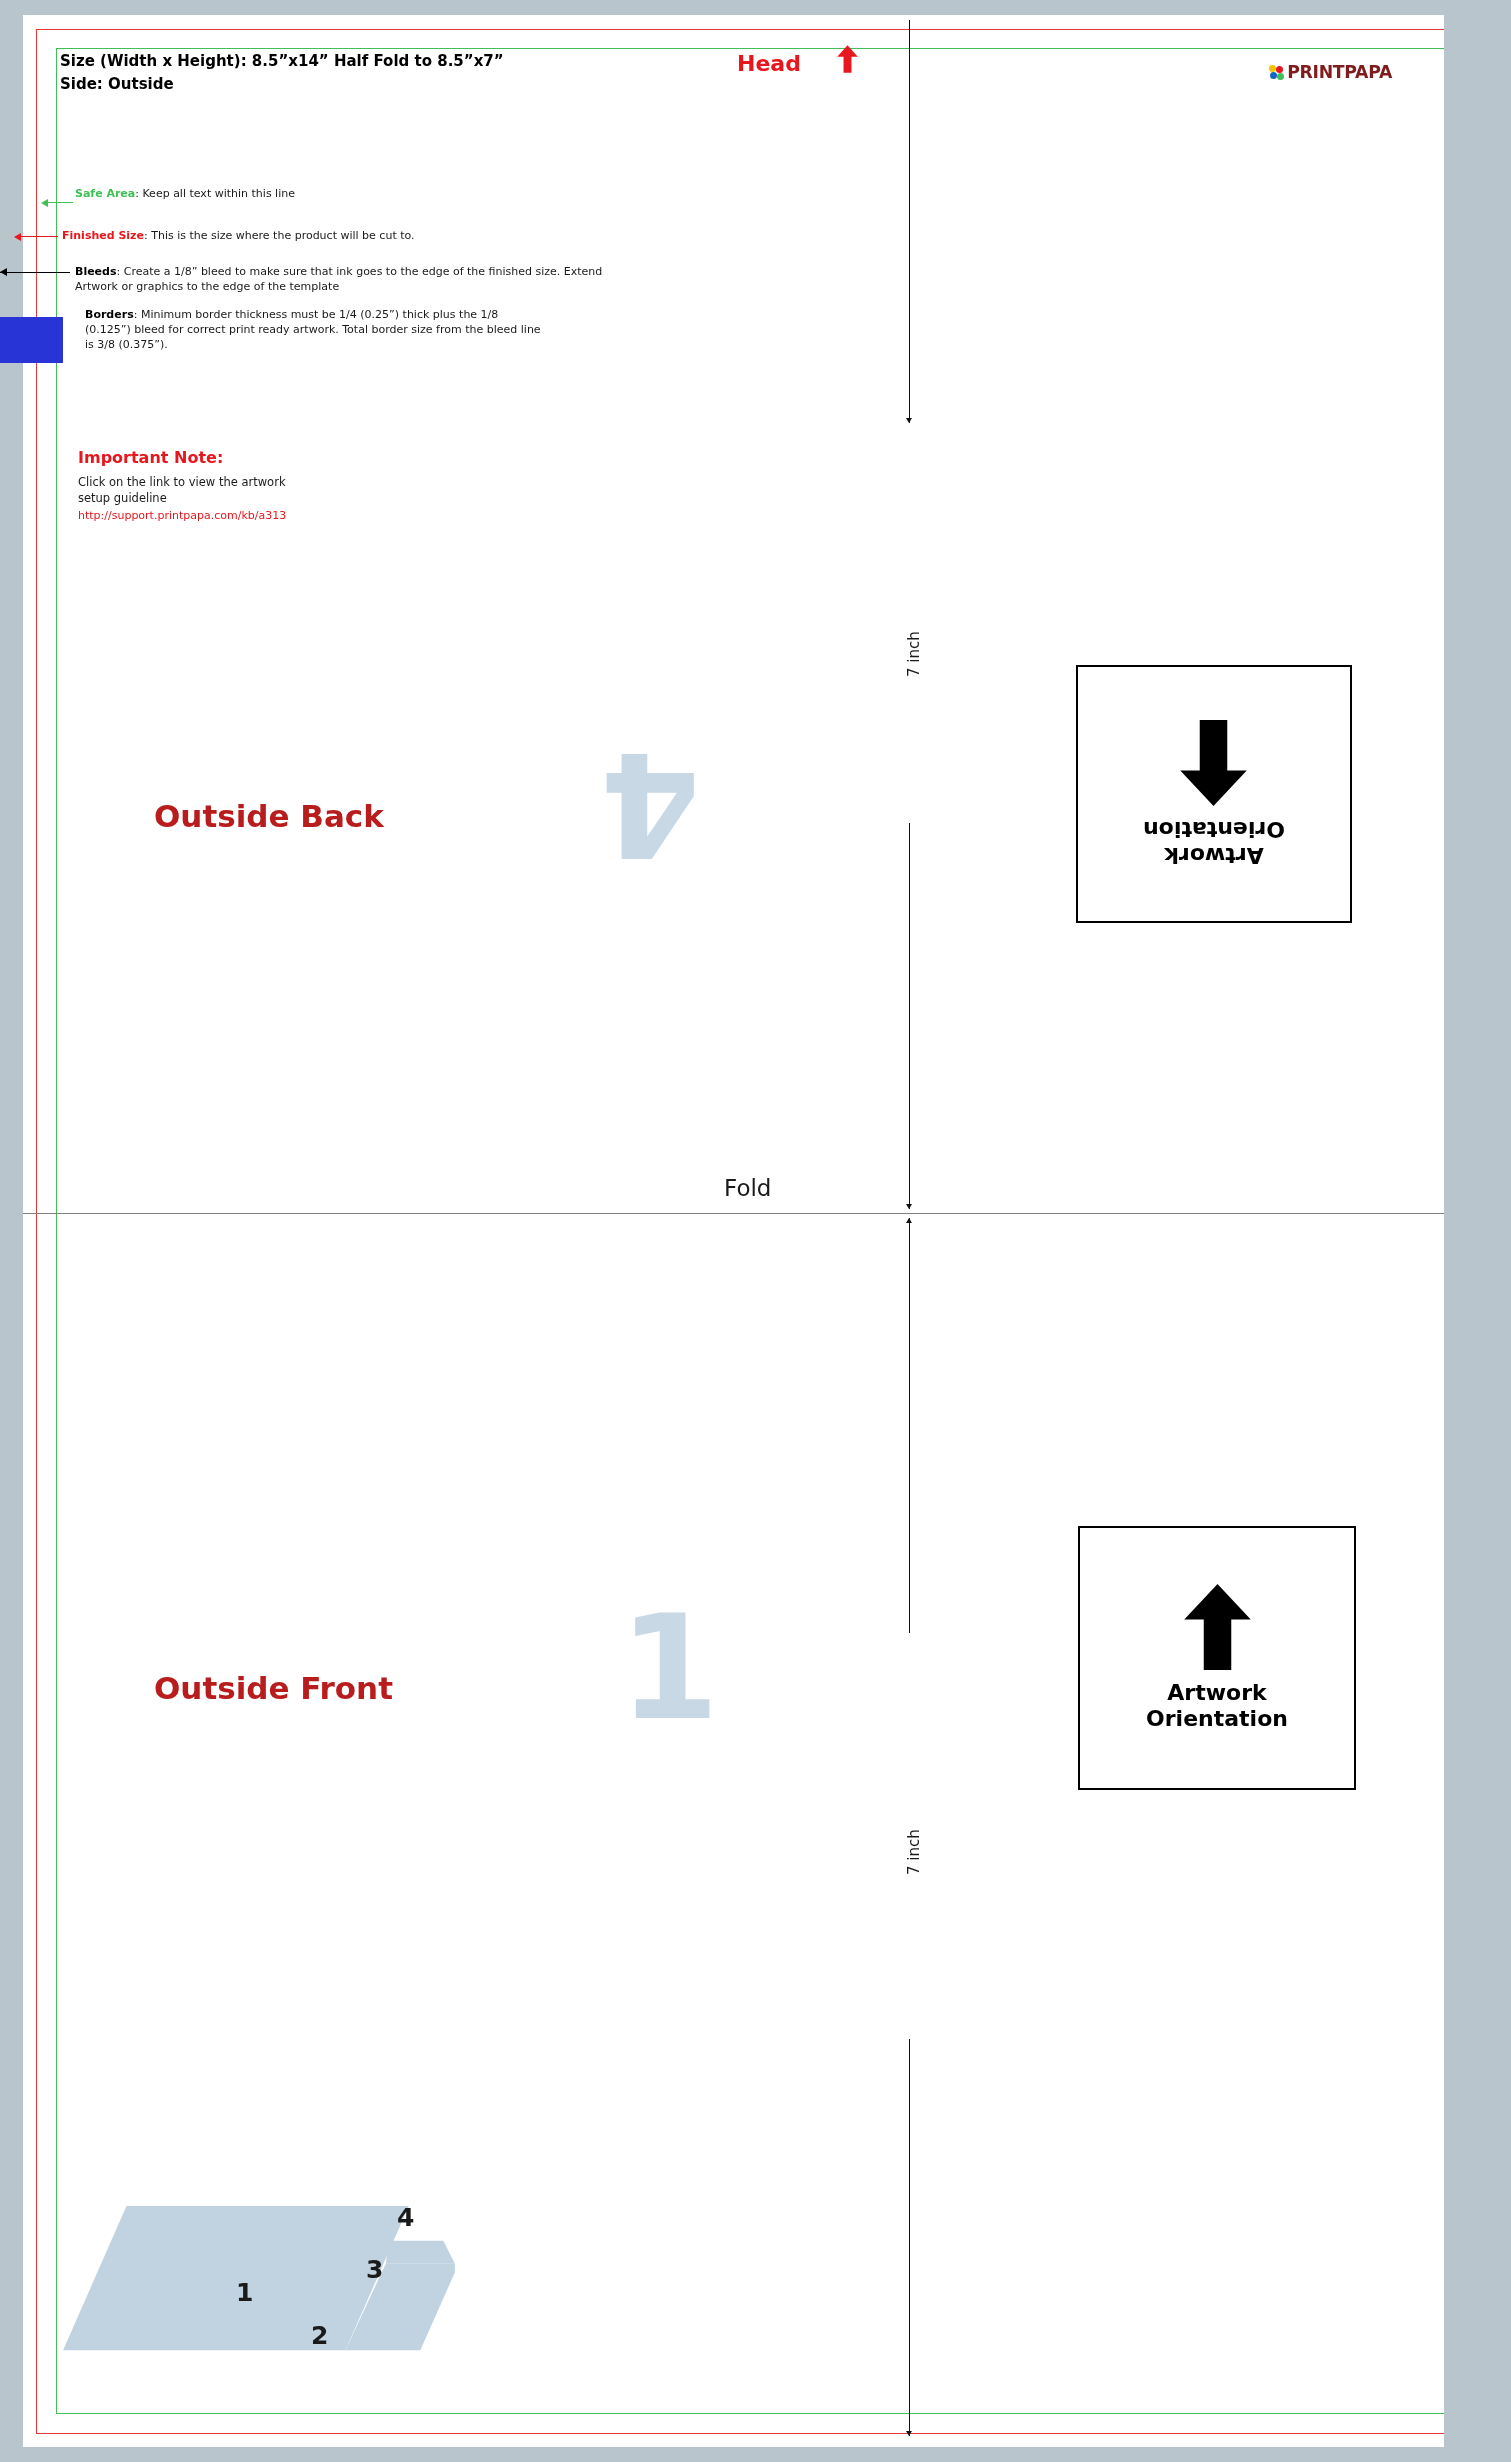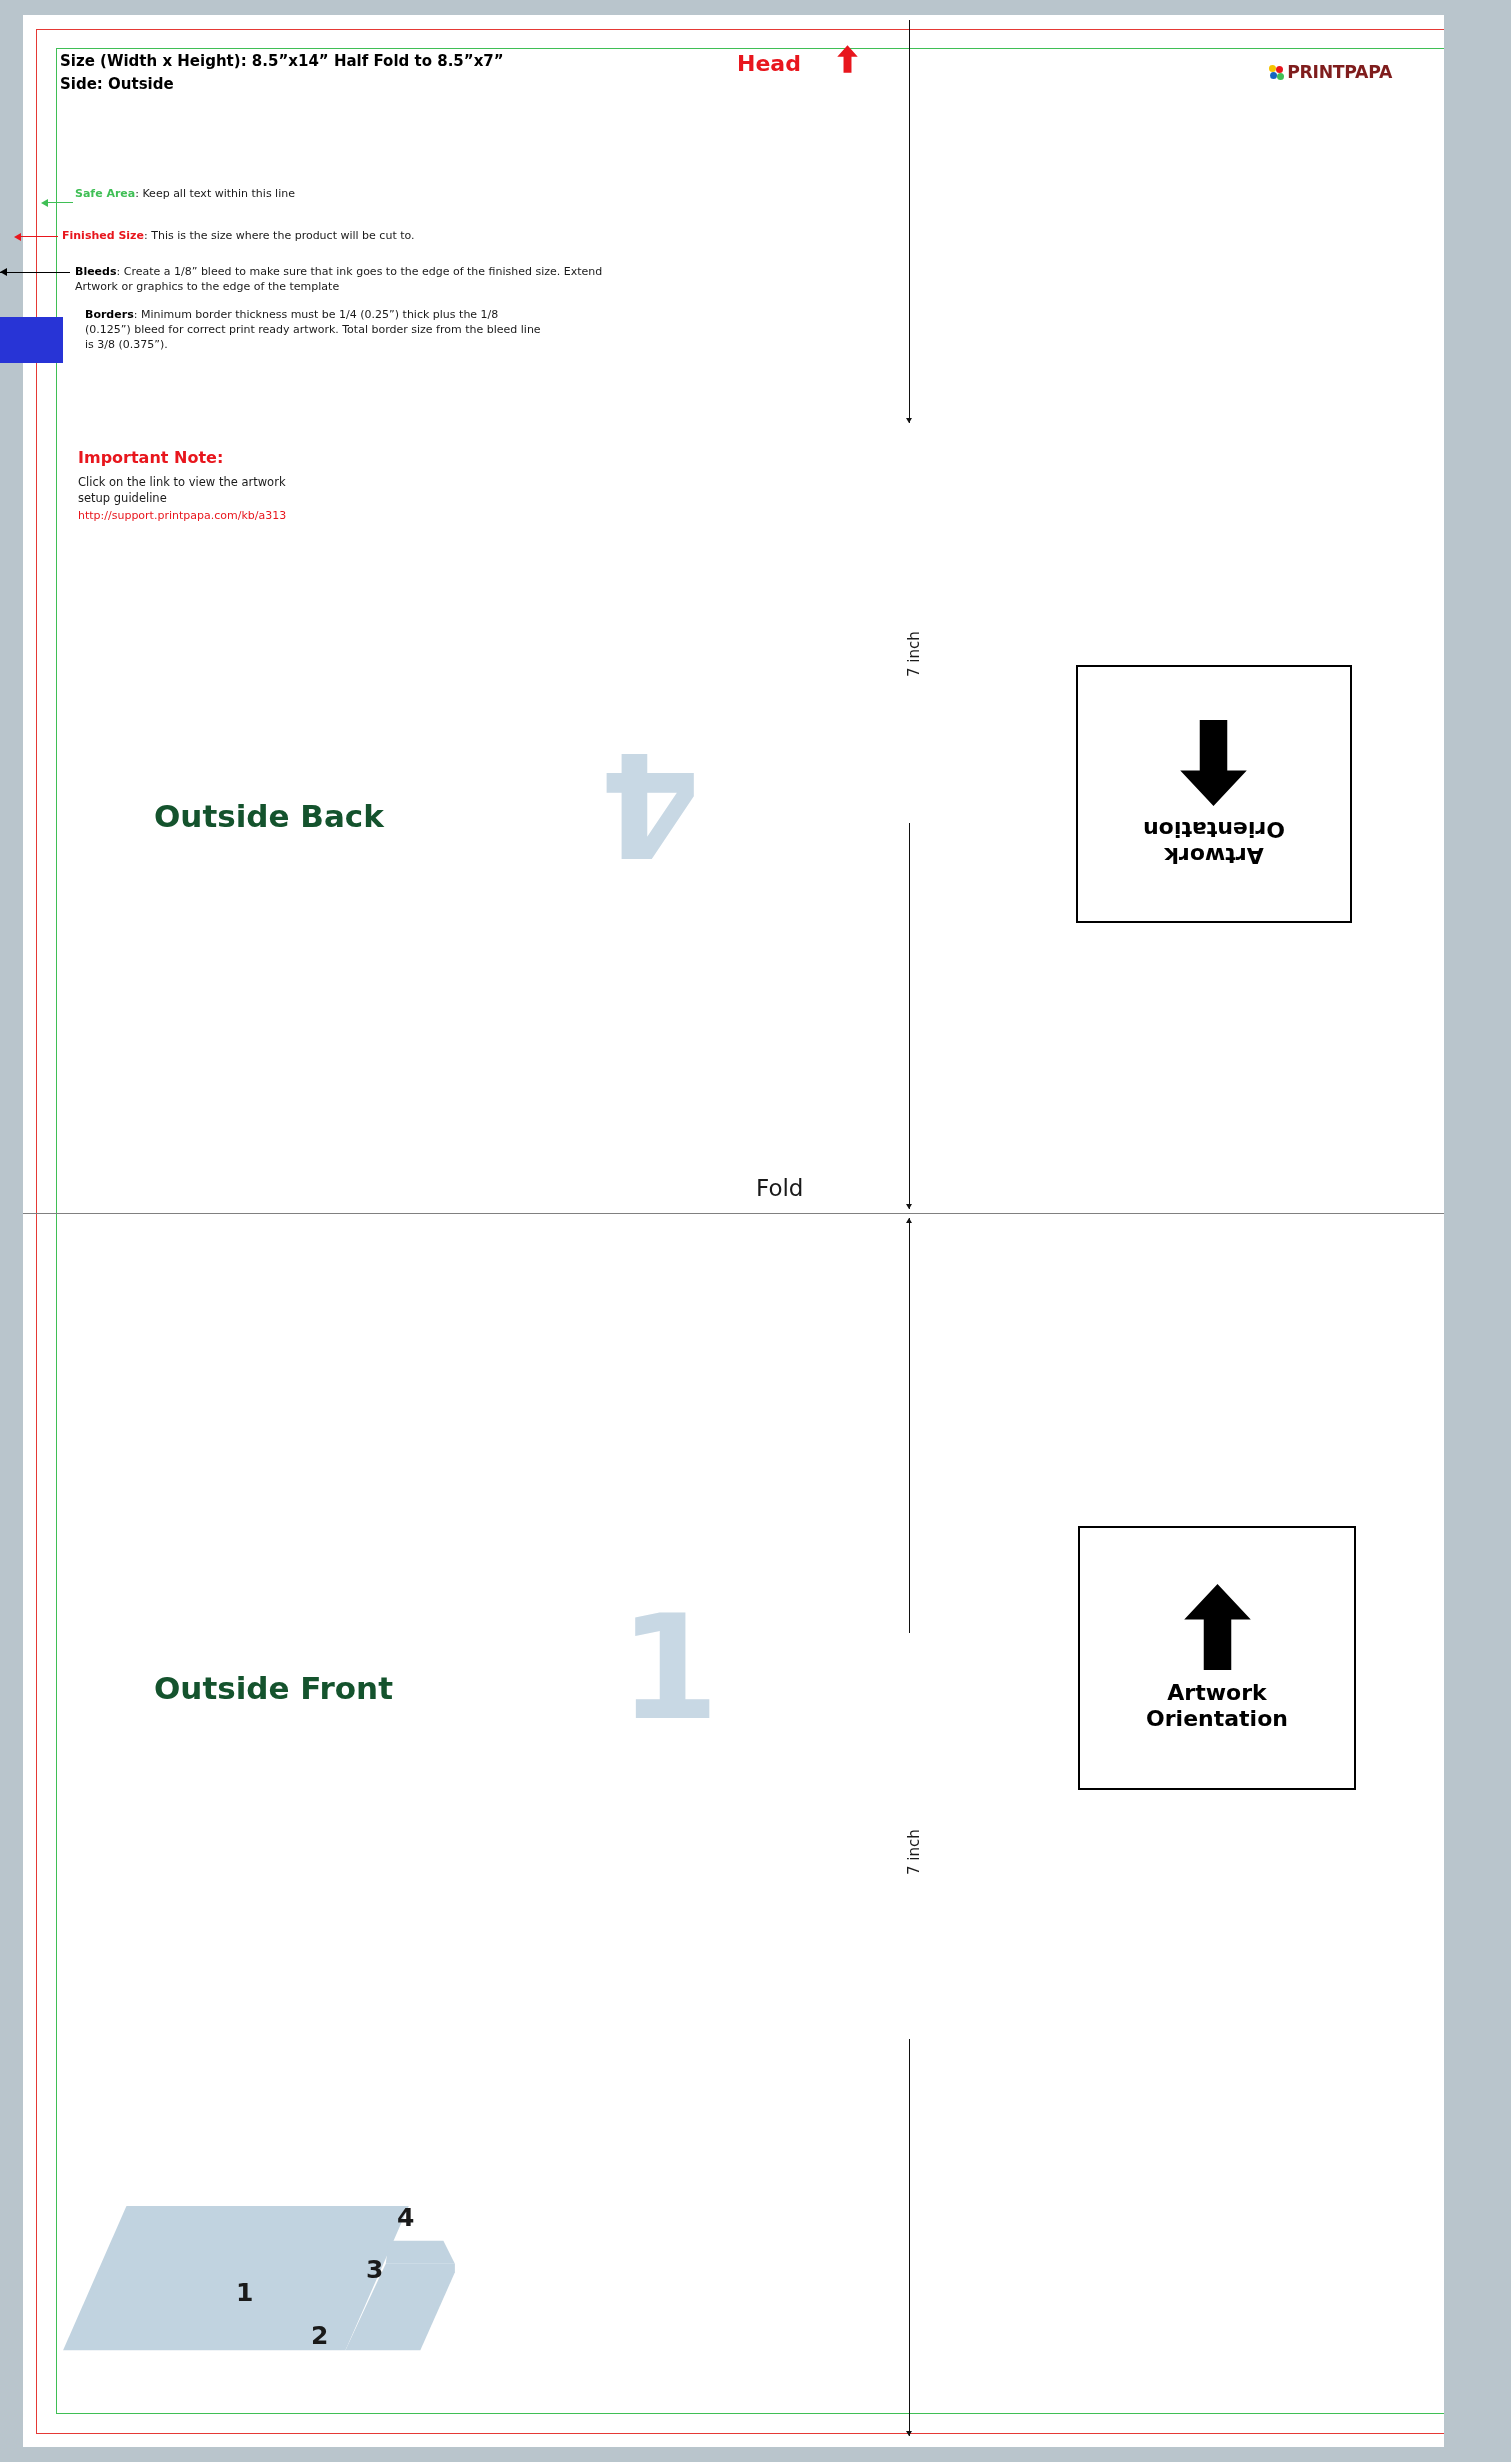"Outside Back" .panel-title { color: #14532d -> #b91c1c }
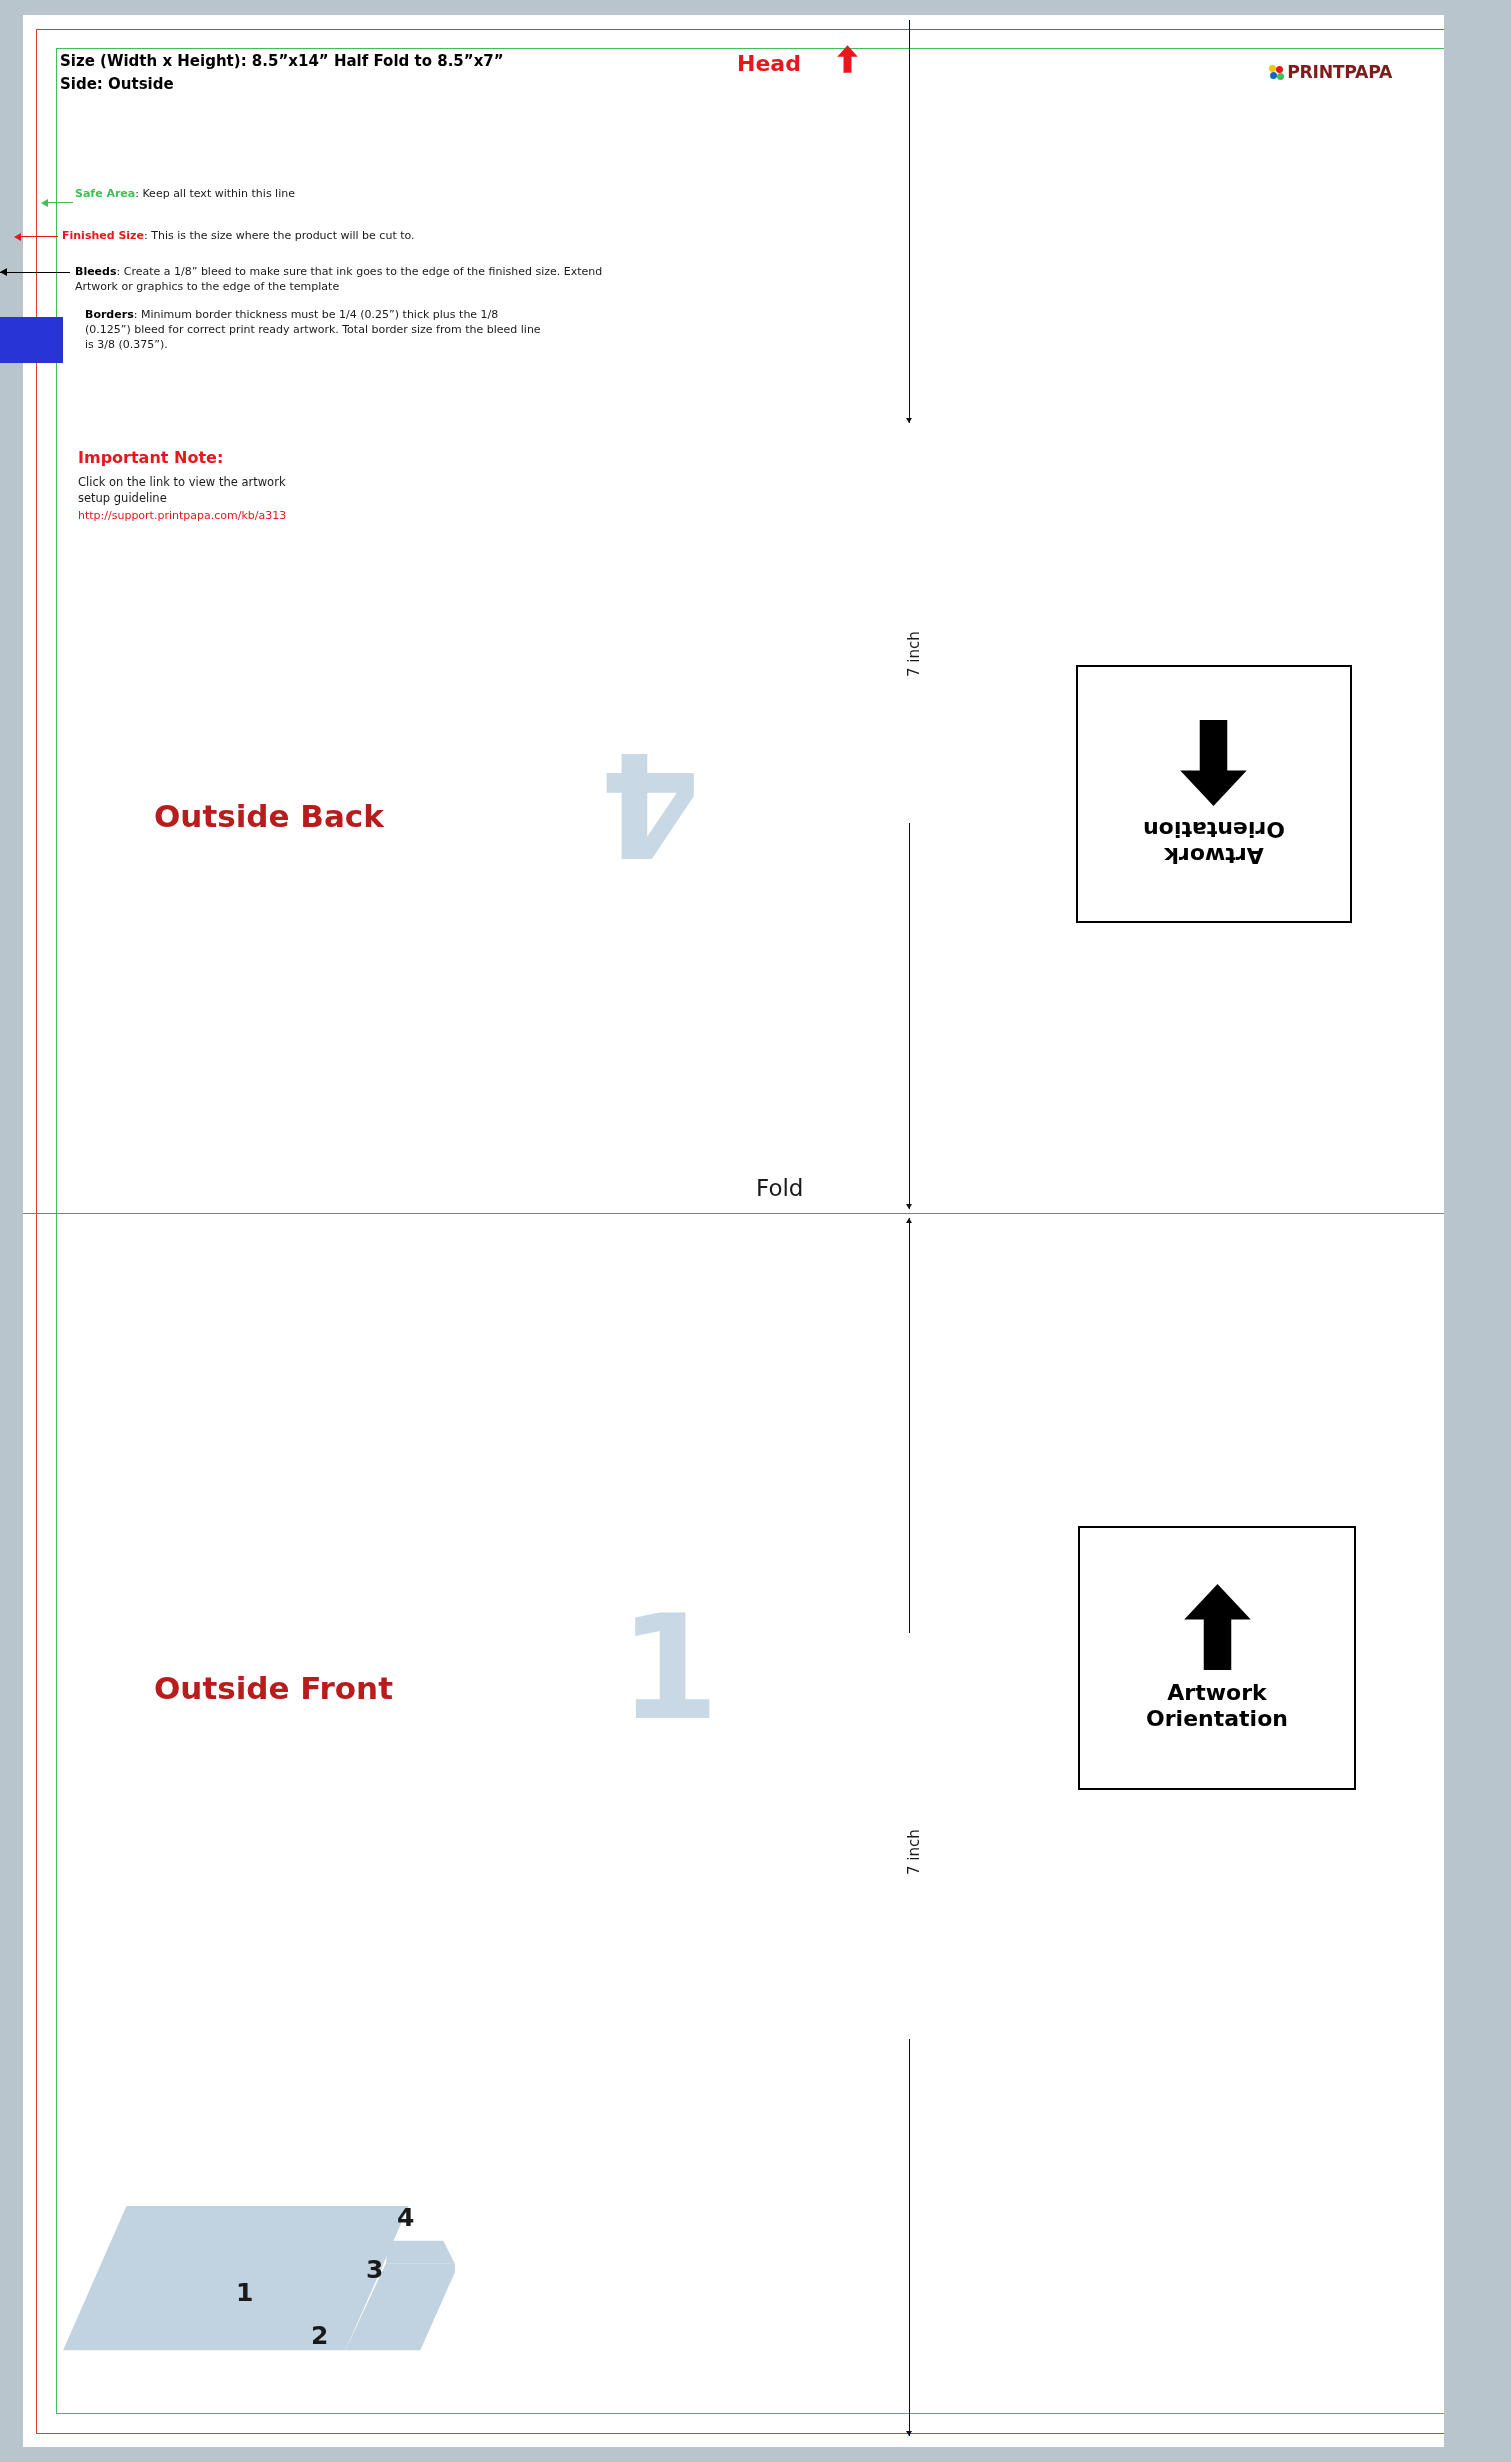"Fold" .fold-label { left: 756px -> 724px }
